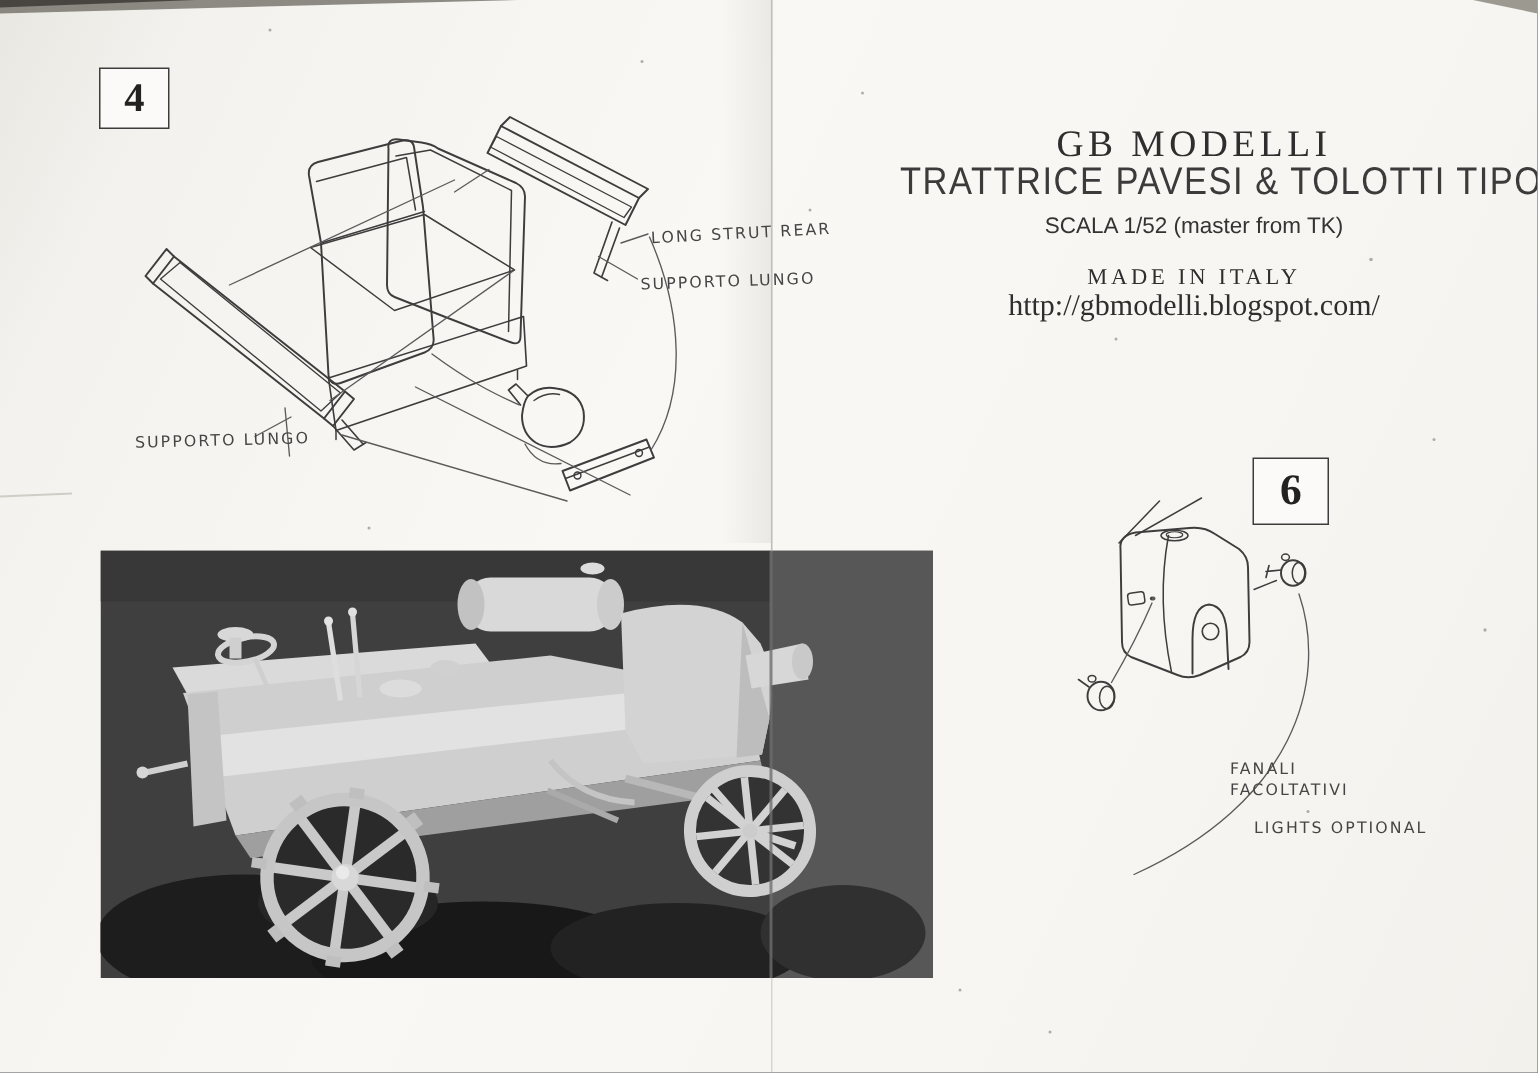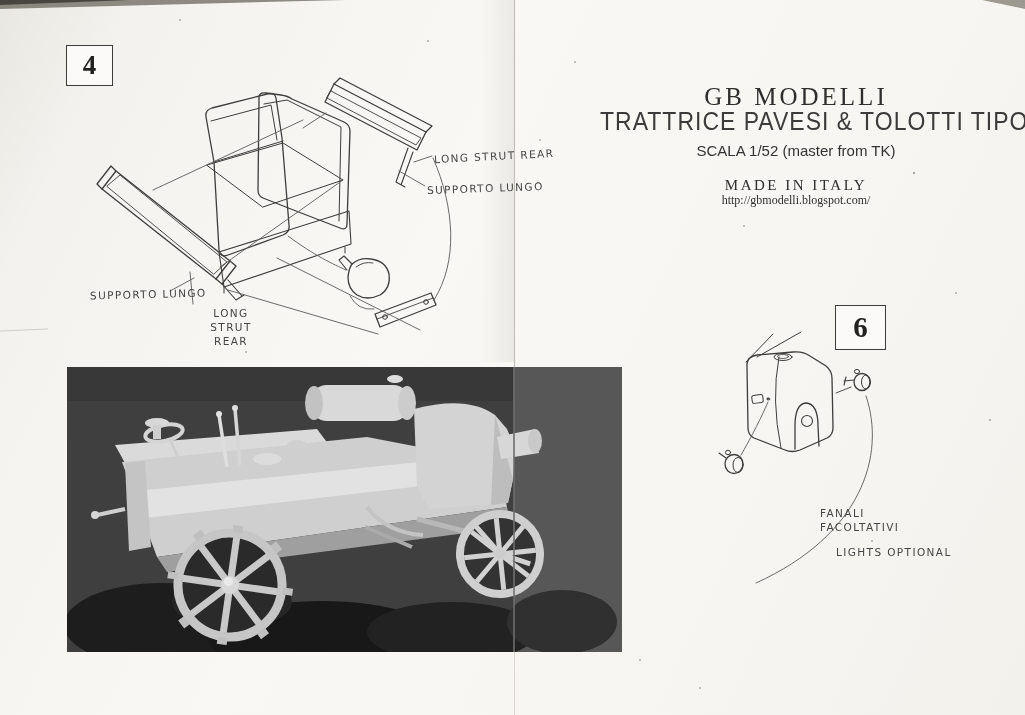"http://gbmodelli.blogspot.com/" .url { font-size: 12px -> 20px }
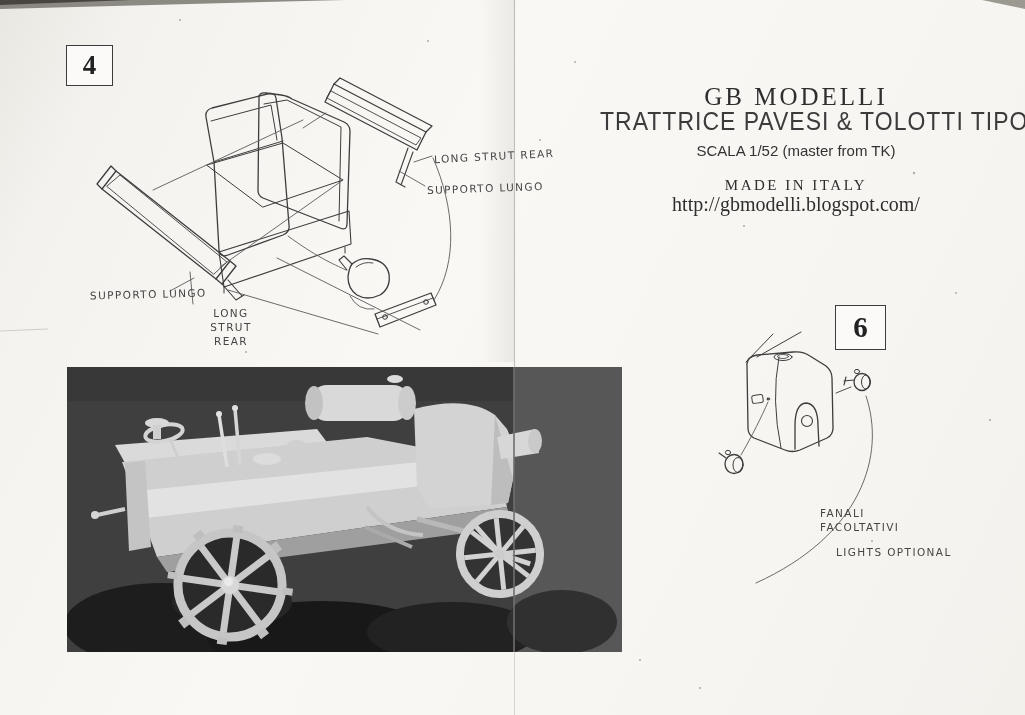"LONG STRUT" div.abs { html: <div>LONG STRUT REAR</div> -> none }
